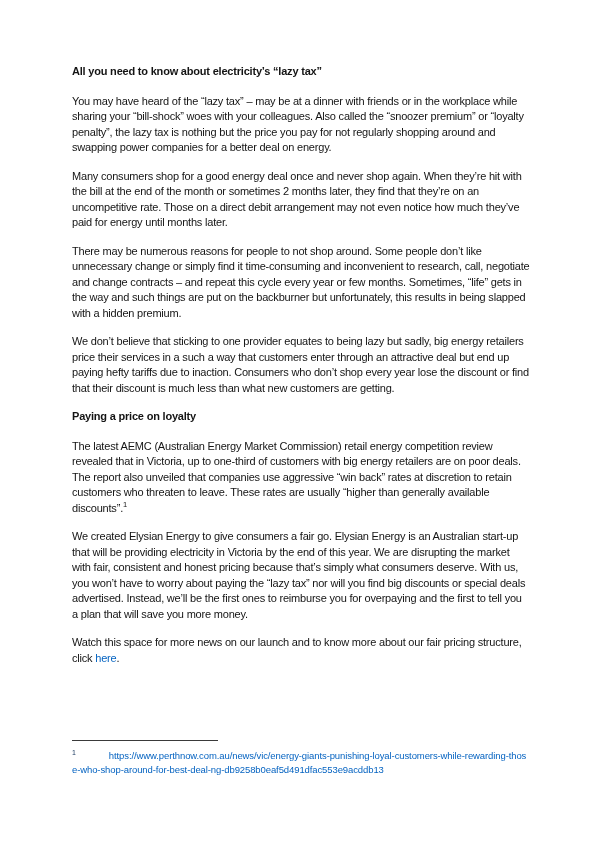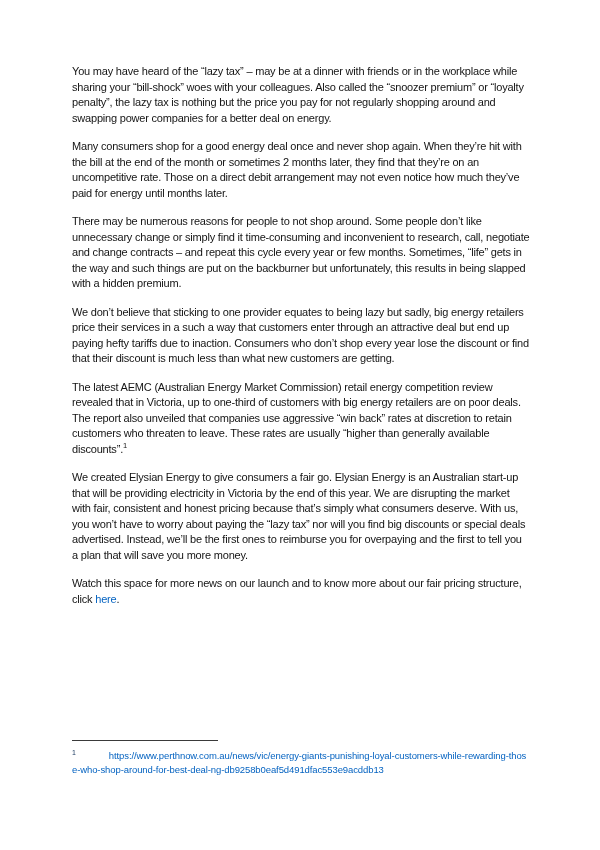"All you need to know" h1.doc-title { html: none -> <h1>All you need to know about electricity’s “lazy tax”</h1> }
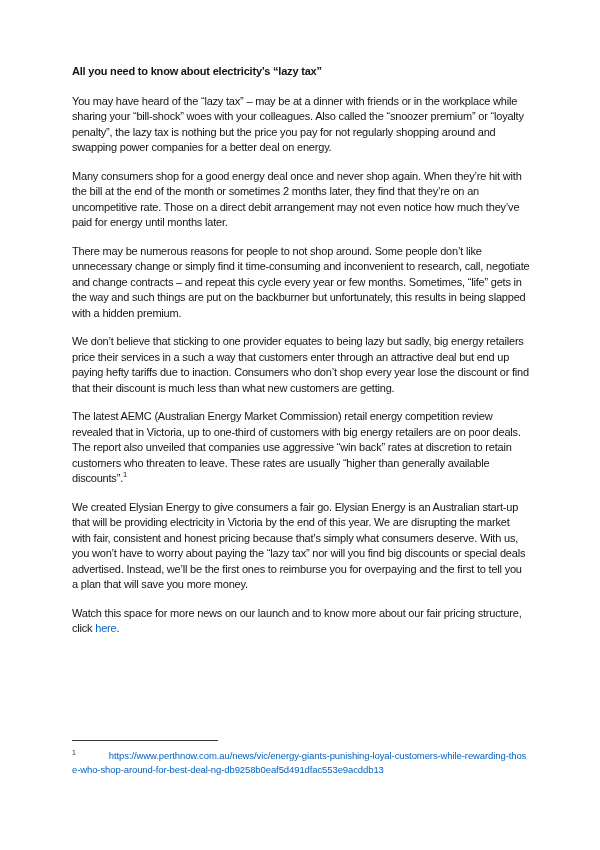"Paying a price on loyalty" h2.section-heading { html: none -> <h2>Paying a price on loyalty</h2> }
